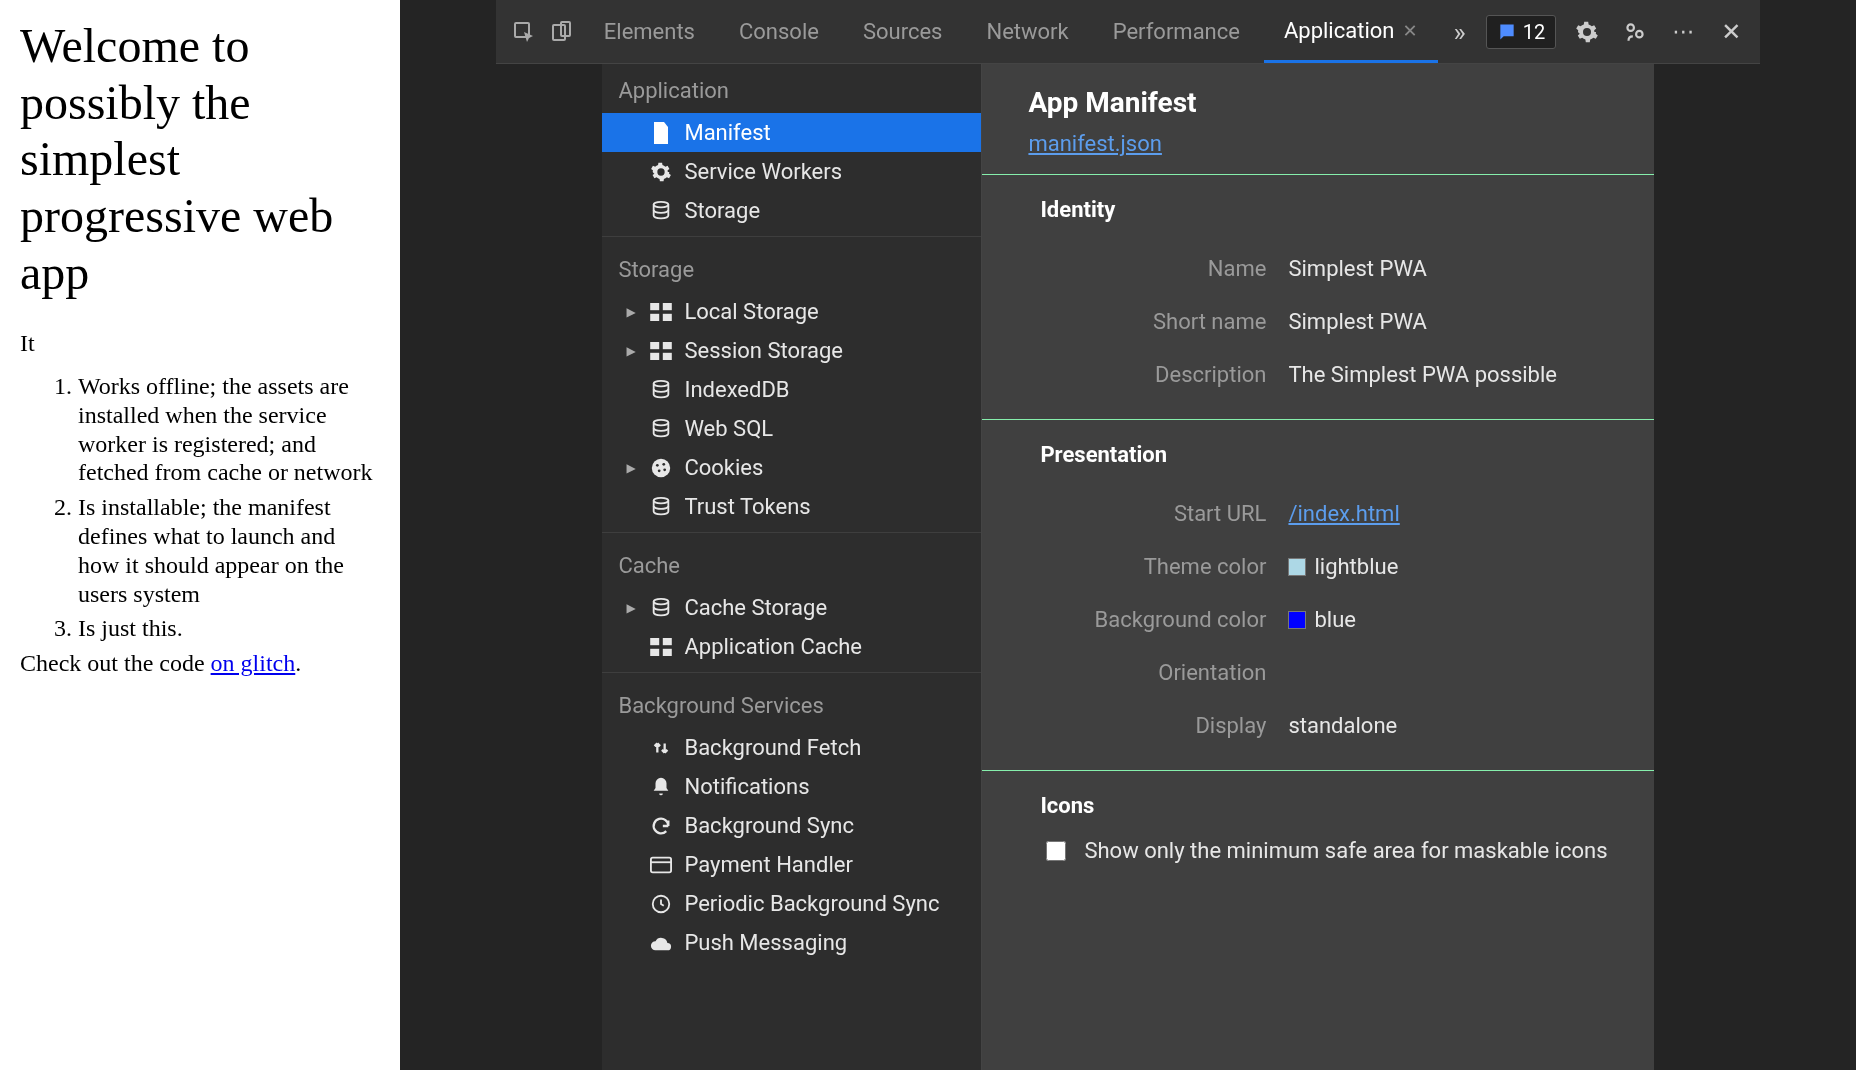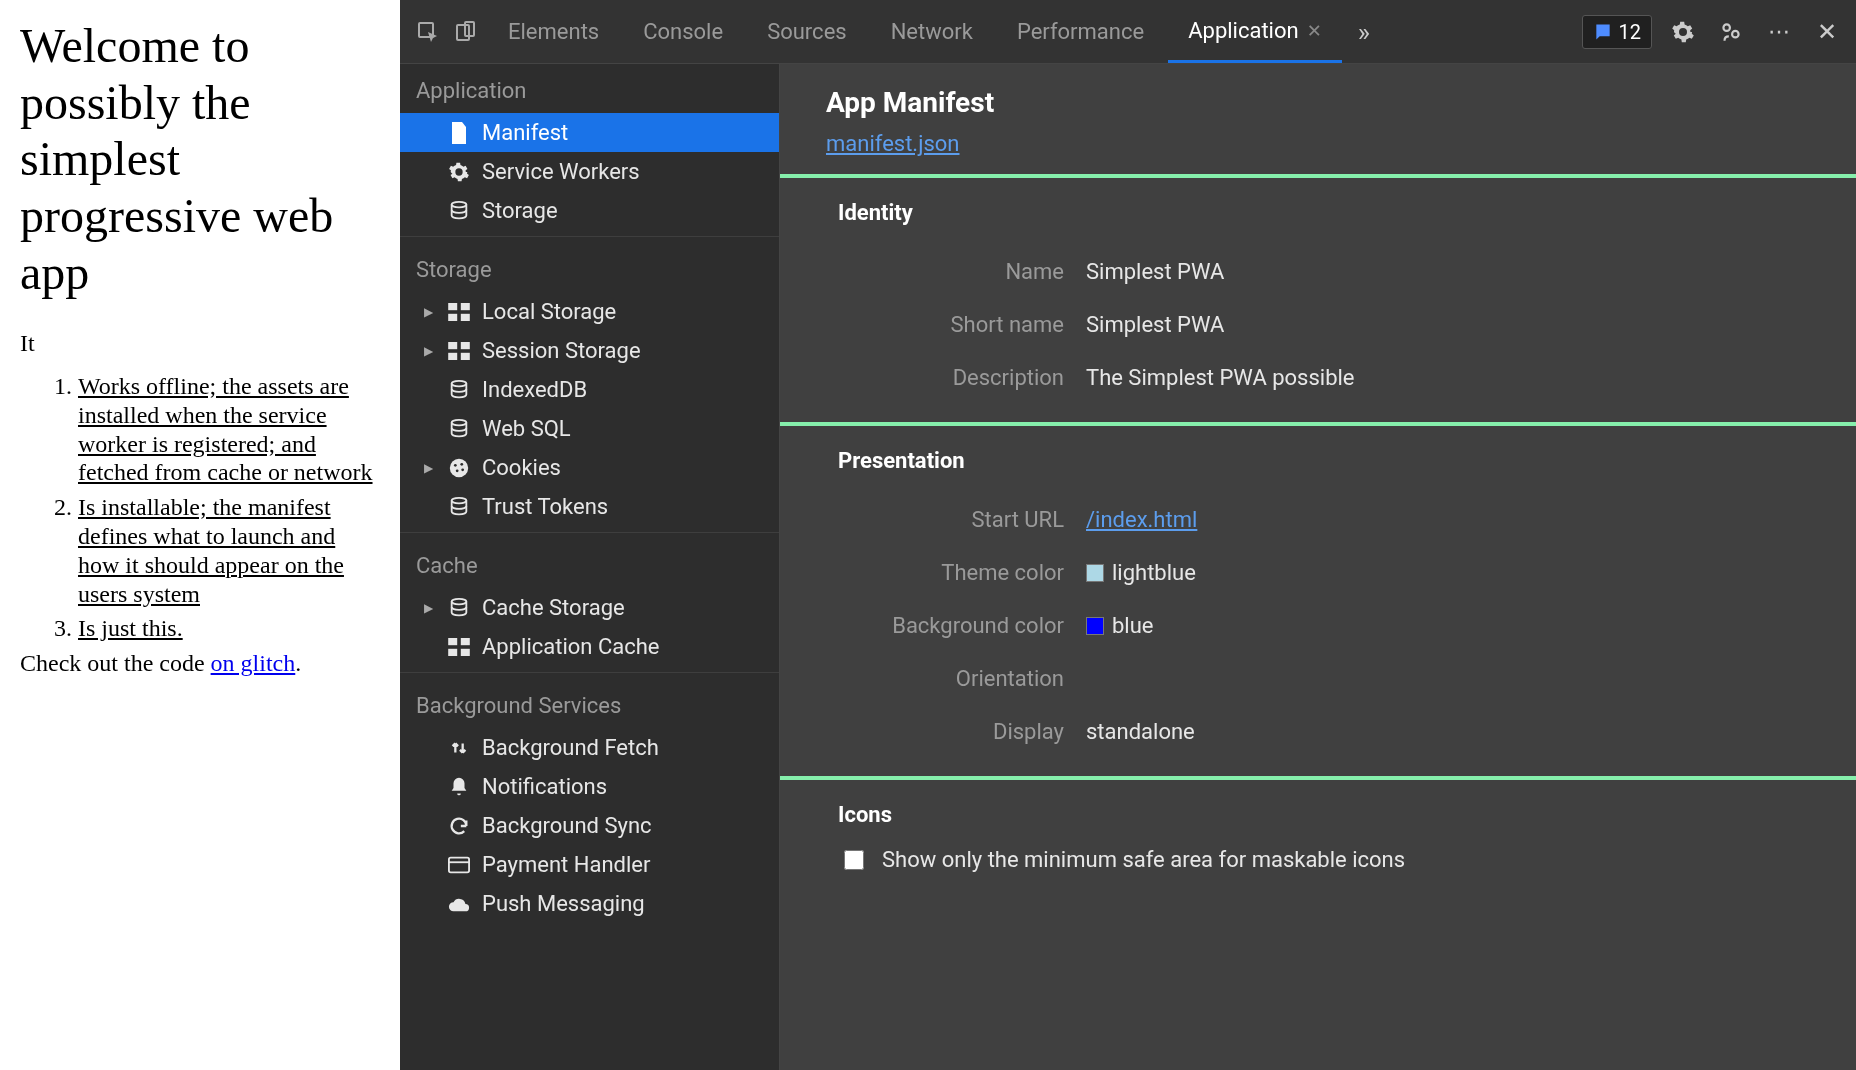"Elements" .devtools { align-items: none -> center }
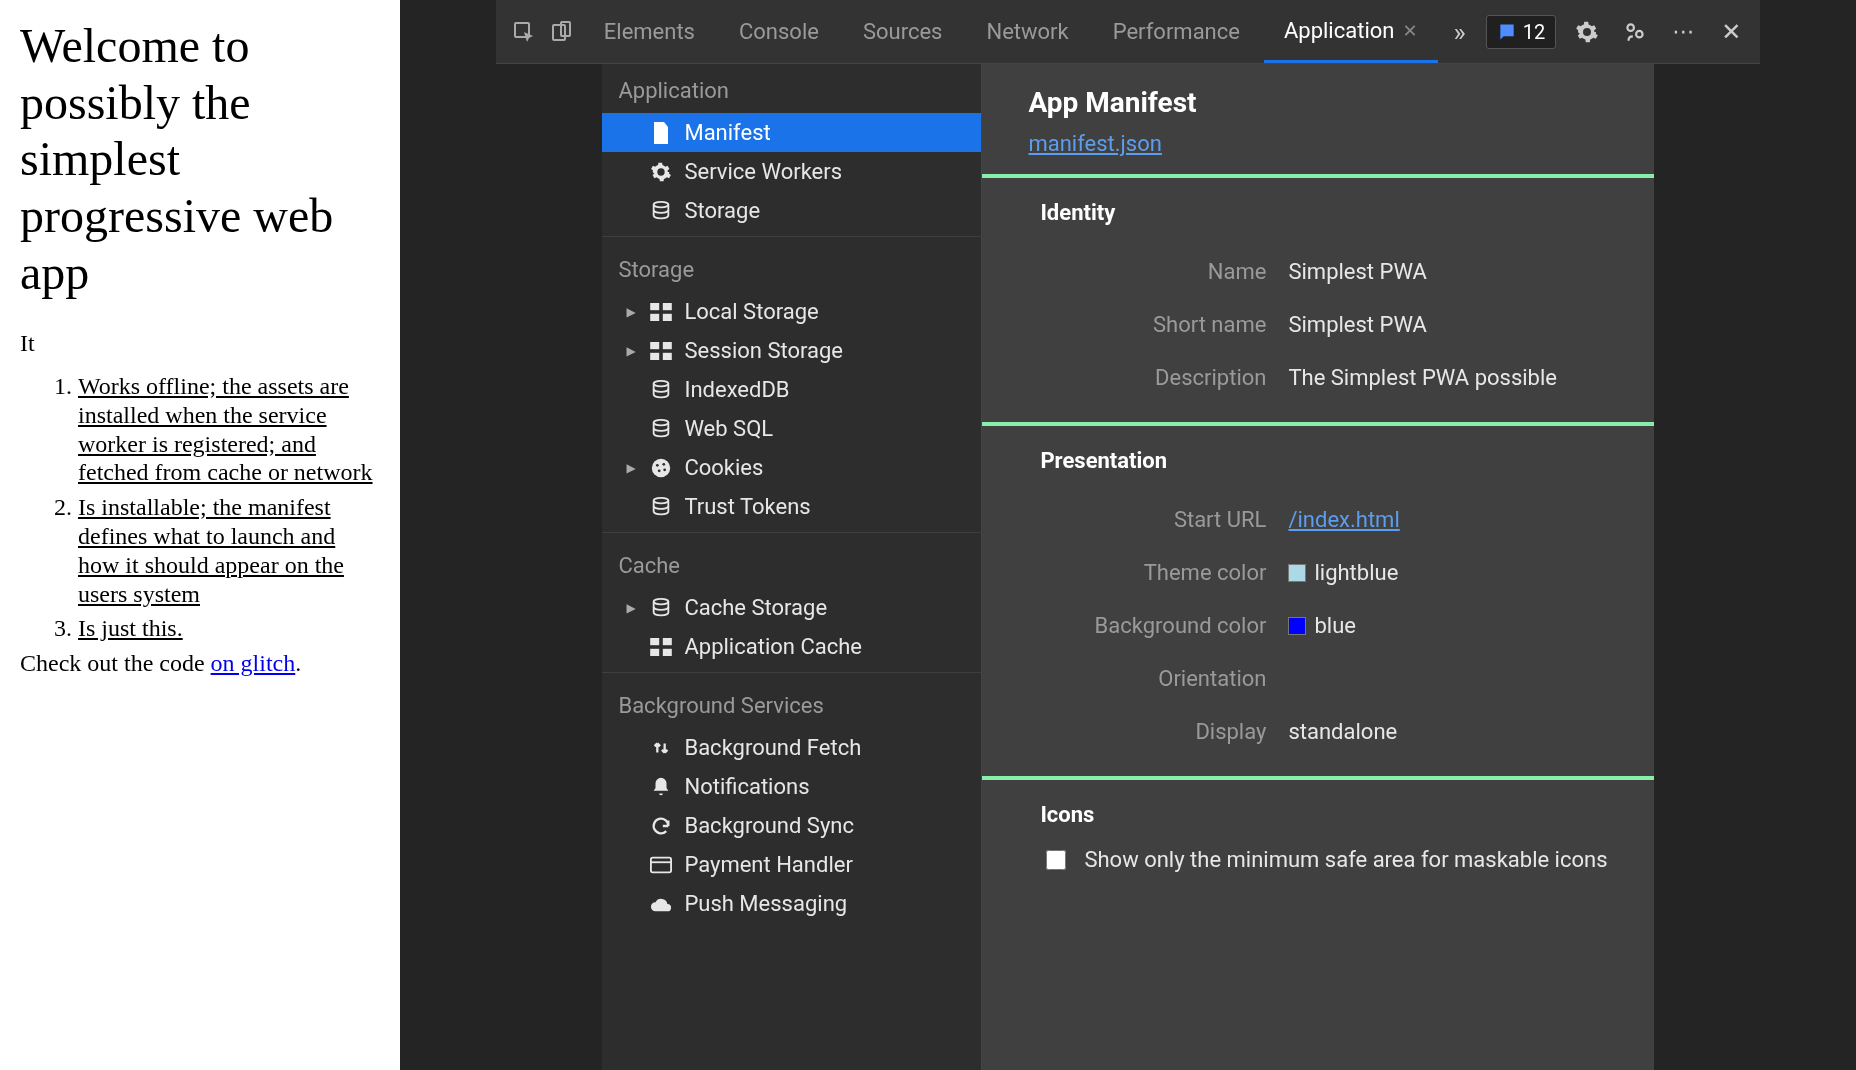"Identity" .section { border-top: 4px solid #86efac -> 1px solid #86efac }
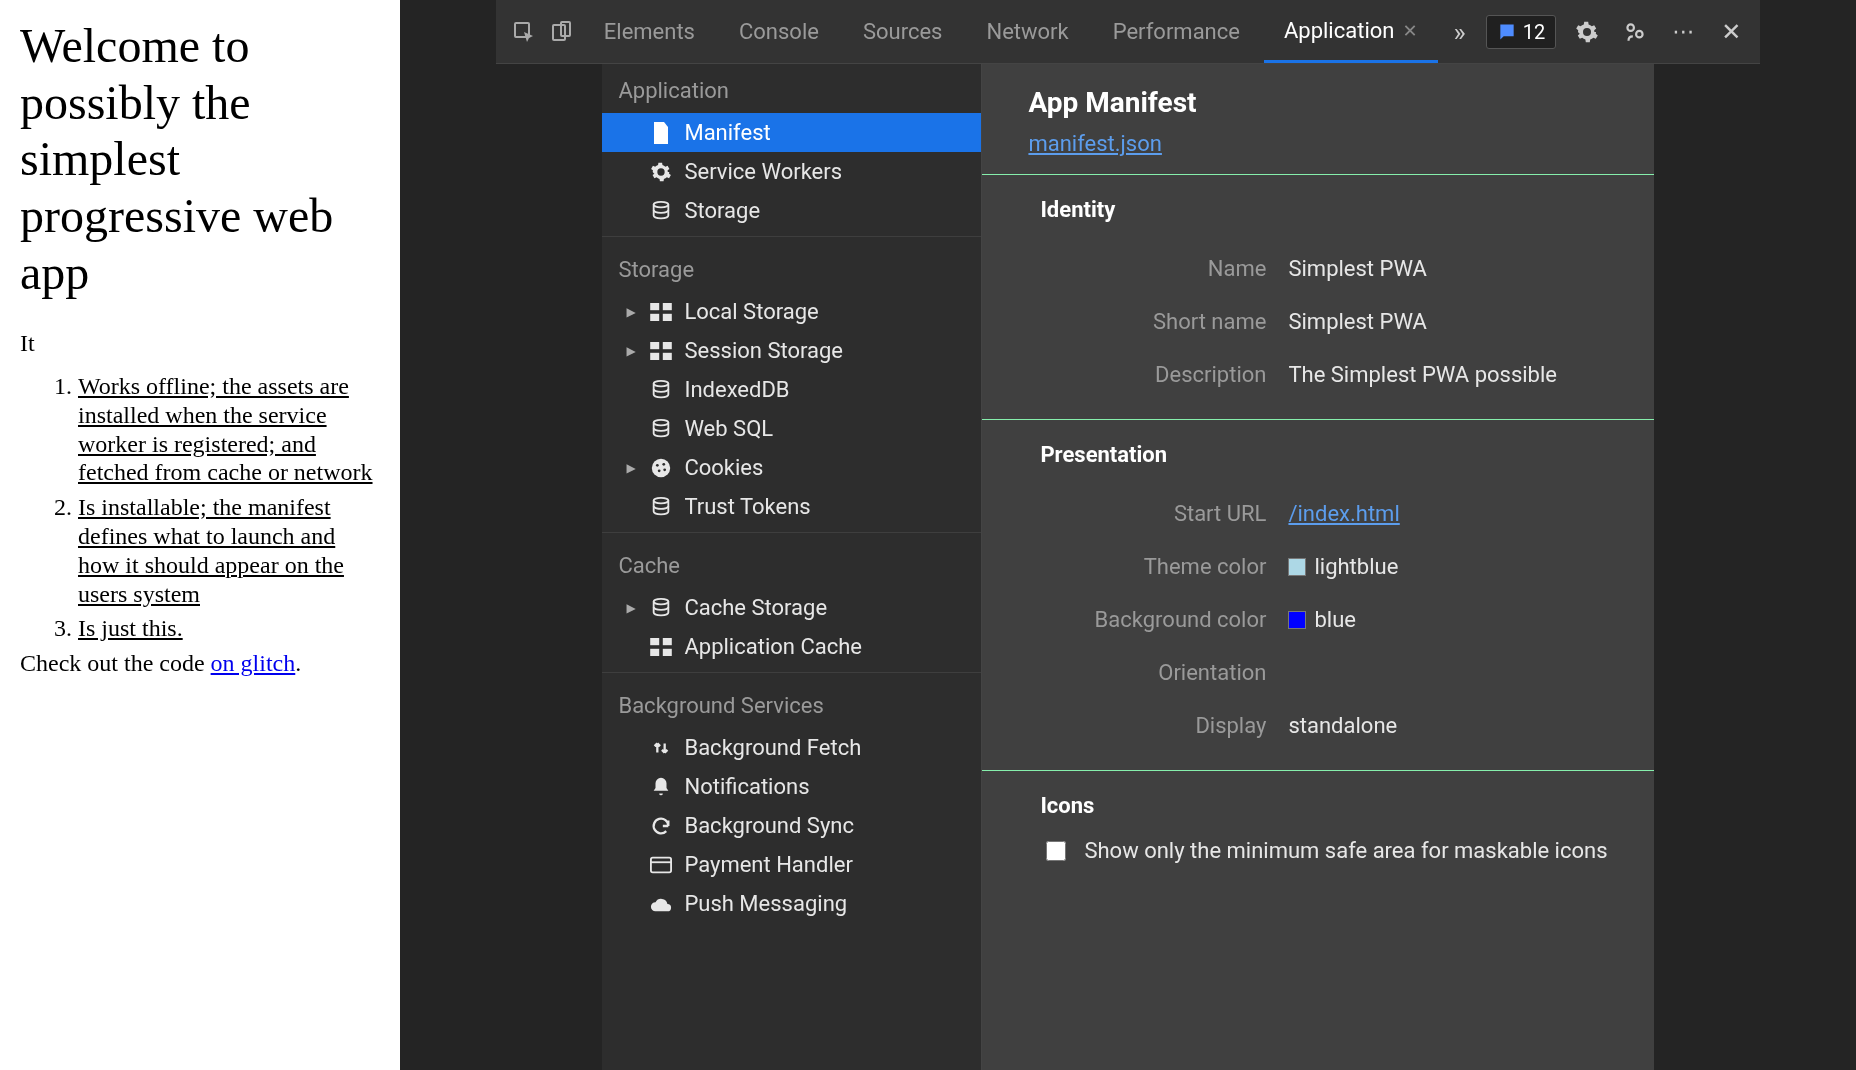"Works offline; the assets are" .webpage ol { text-decoration: underline -> none }
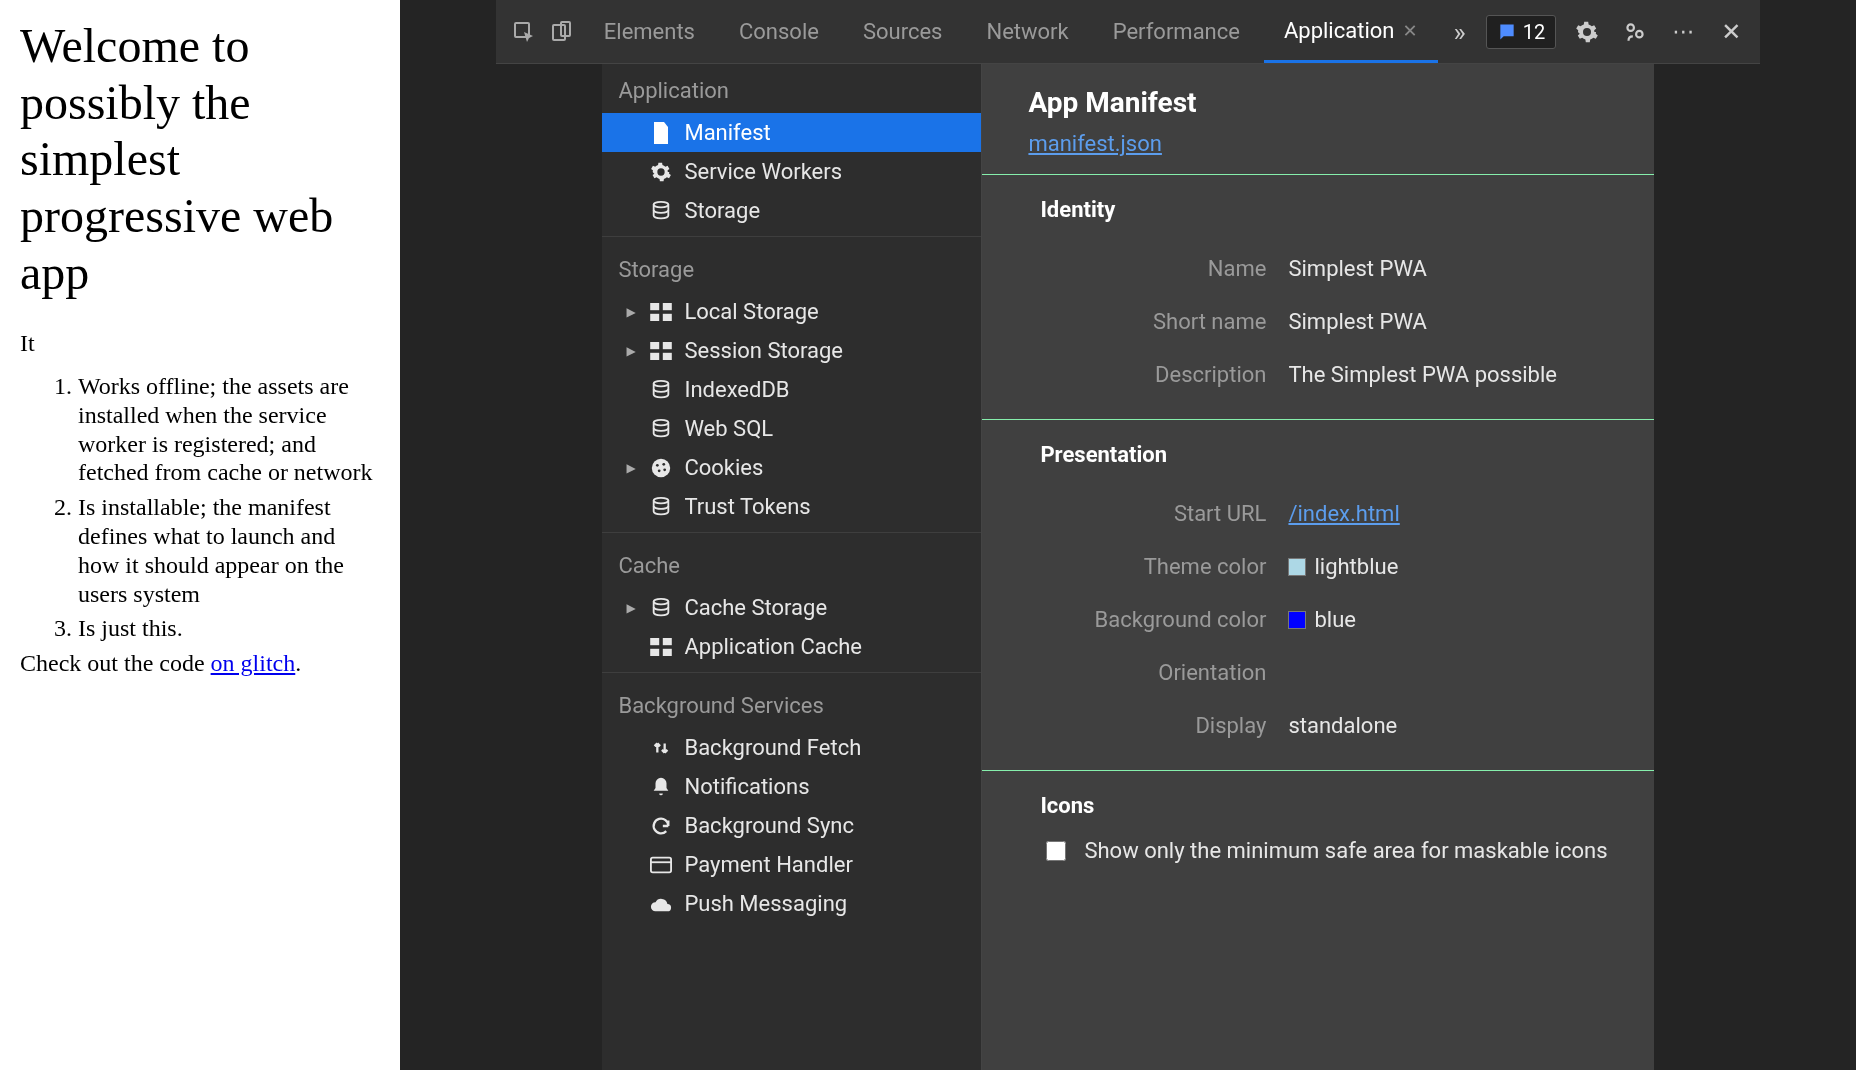"Periodic Background Sync" div.sidebar-item { html: none -> <div> <span> <svg> <circle></circle> <path></path> </svg> </span> <span>Periodic Background Sync</span> </div> }
